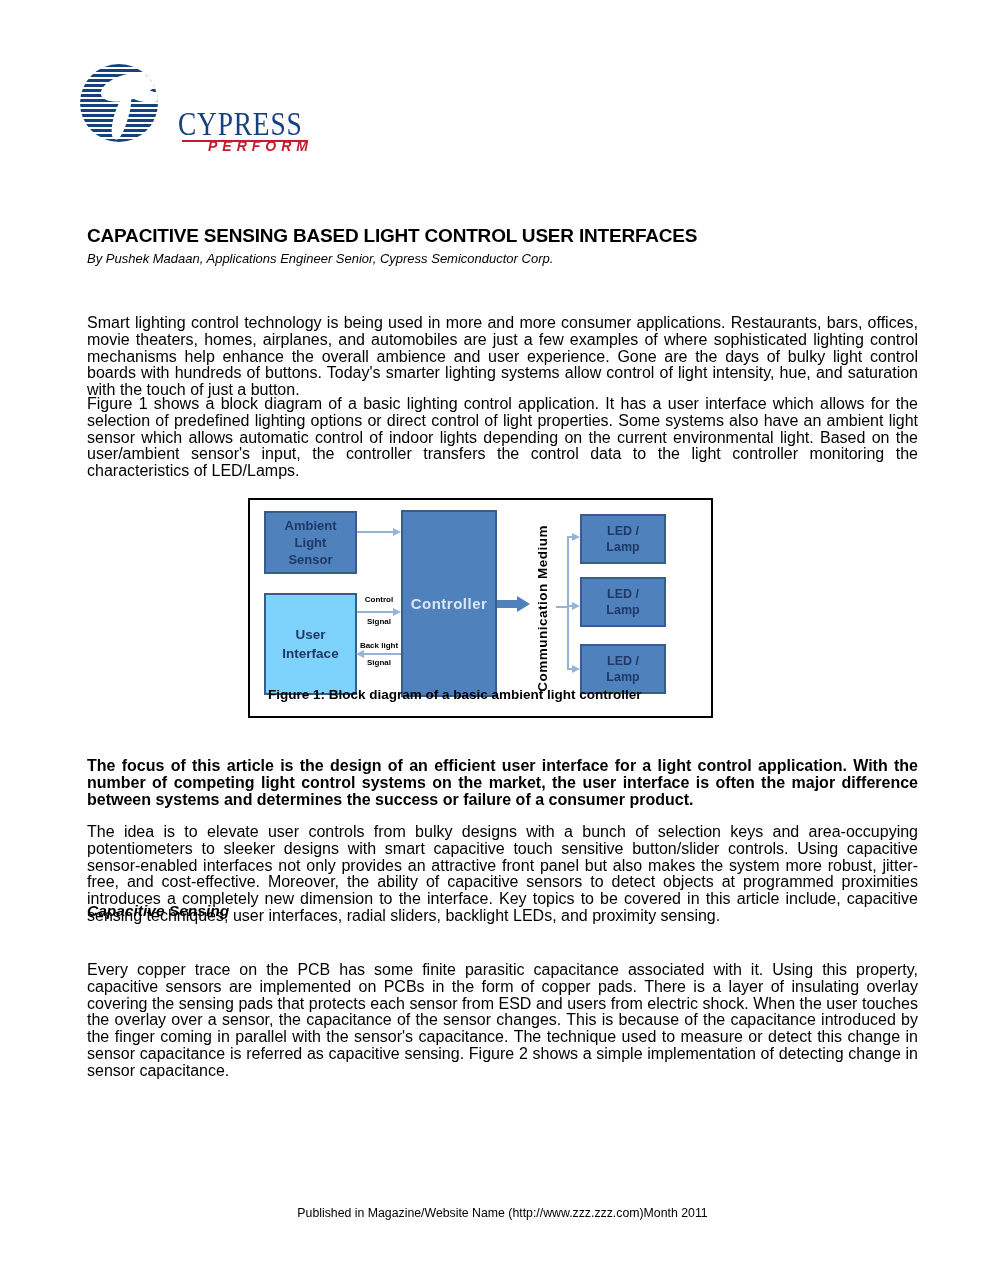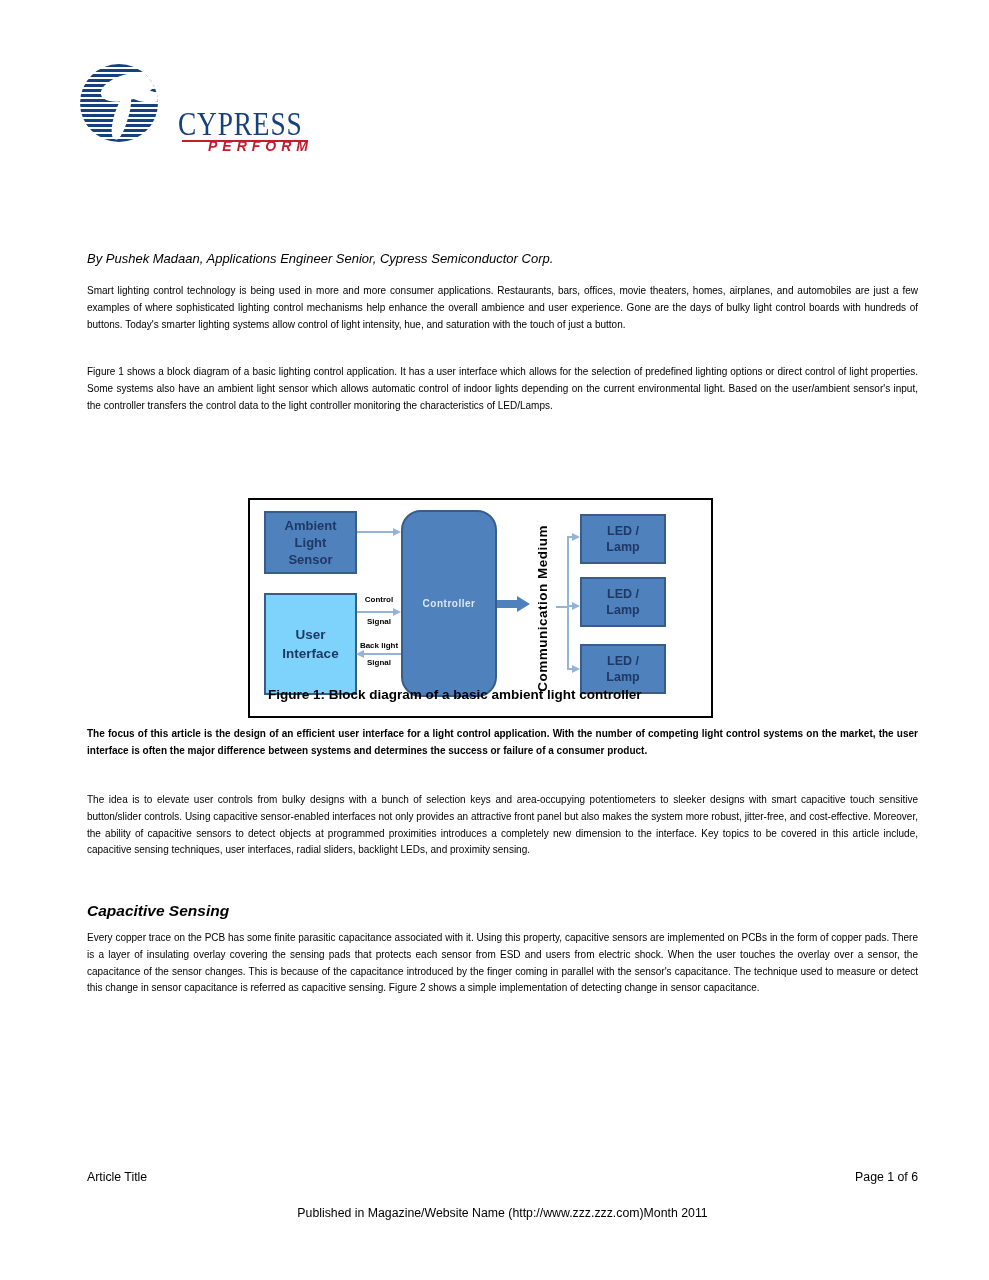"CAPACITIVE SENSING BASED LIGHT CONTROL" div.title { html: none -> <div>CAPACITIVE SENSING BASED LIGHT CONTROL USER INTERFACES</div> }
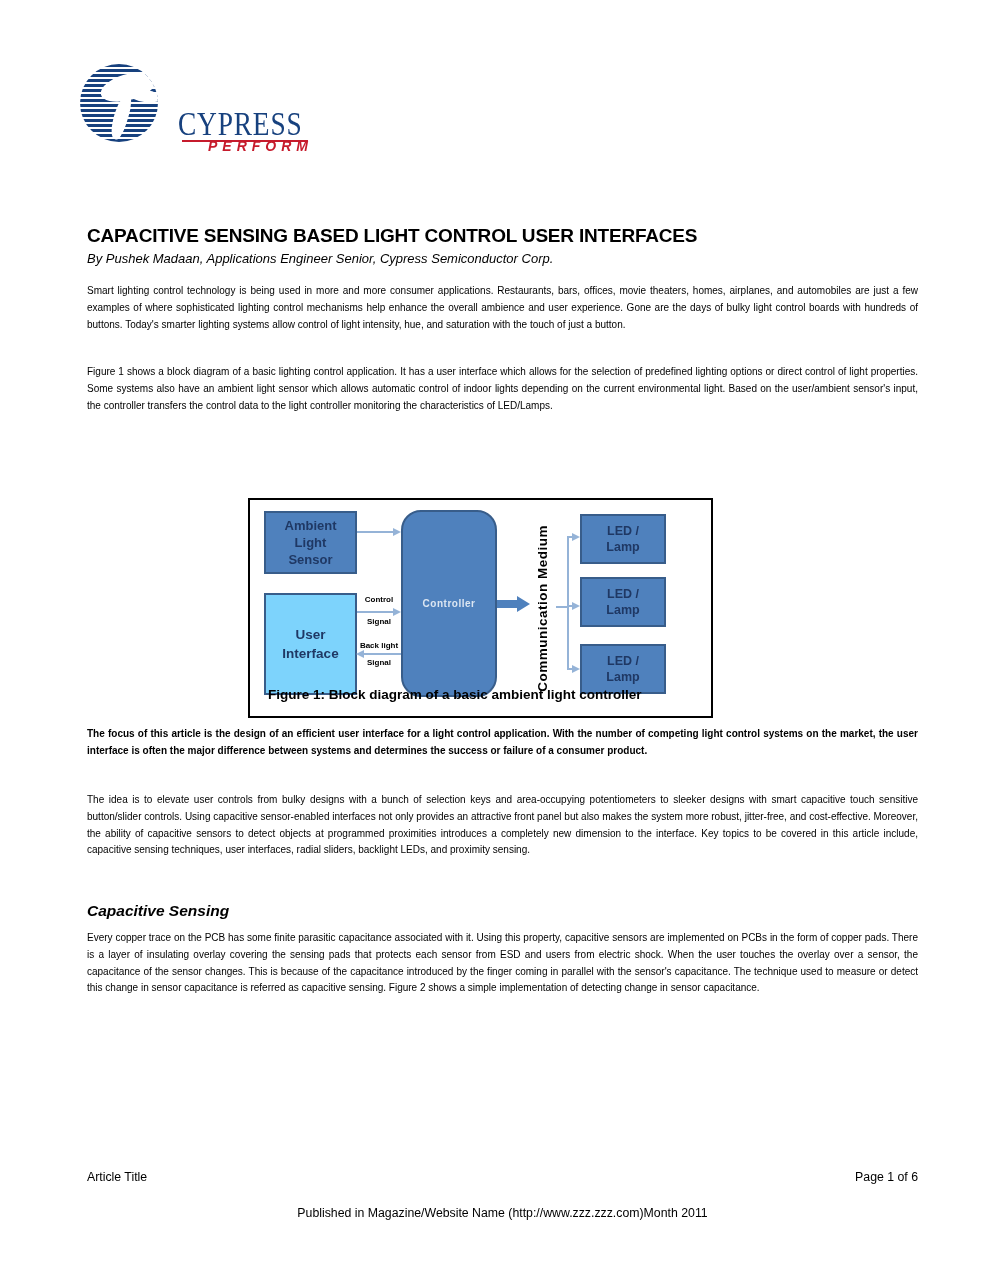"Smart lighting control technology is" .para { font-size: 10px -> 16px; margin-top: none -> 32px }
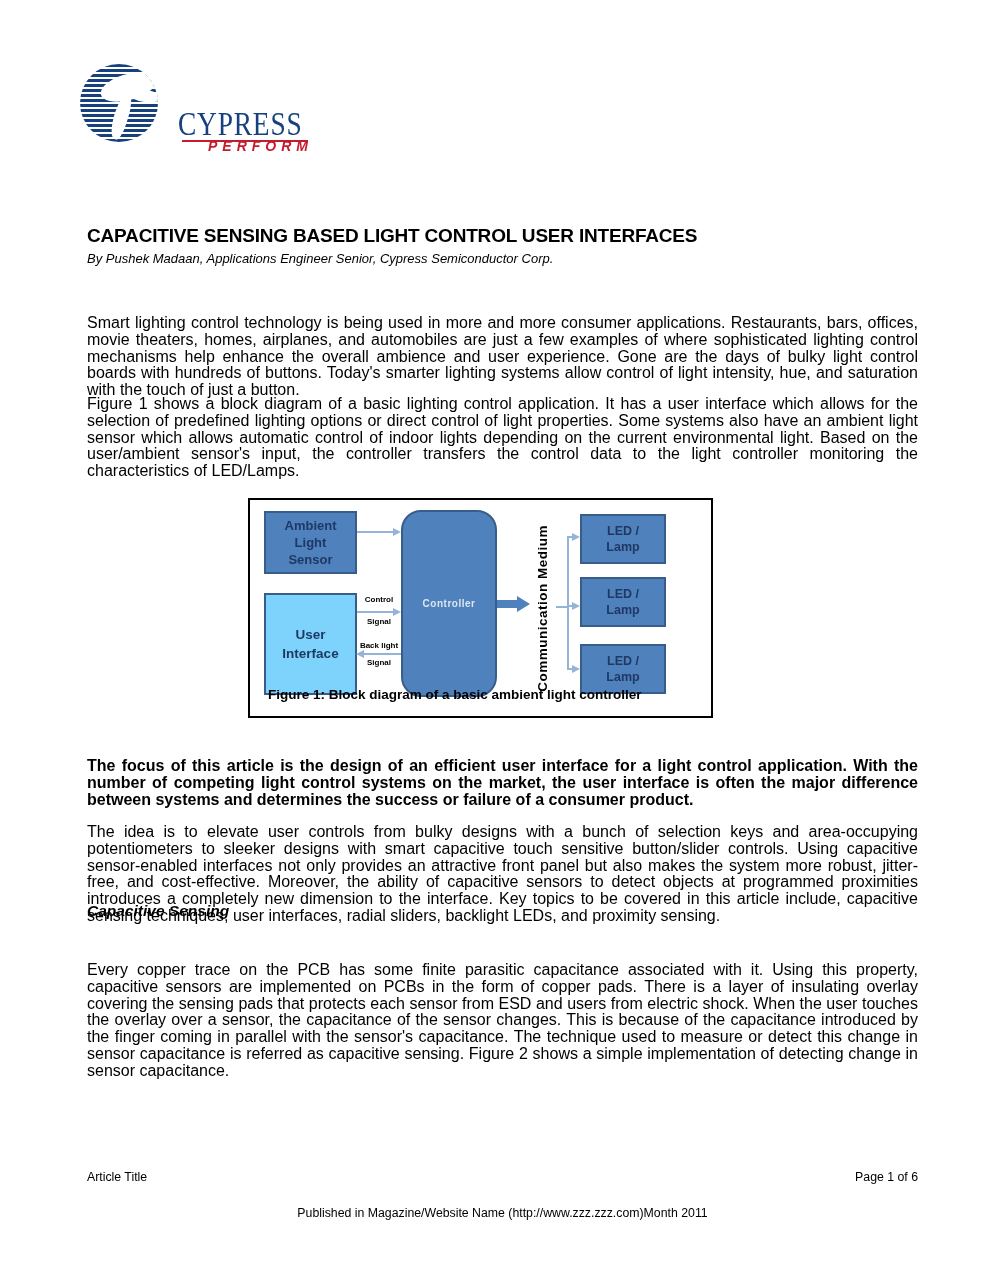"Controller" .blk-ctrl { border-radius: 20px -> none; font-size: 10px -> 15px }
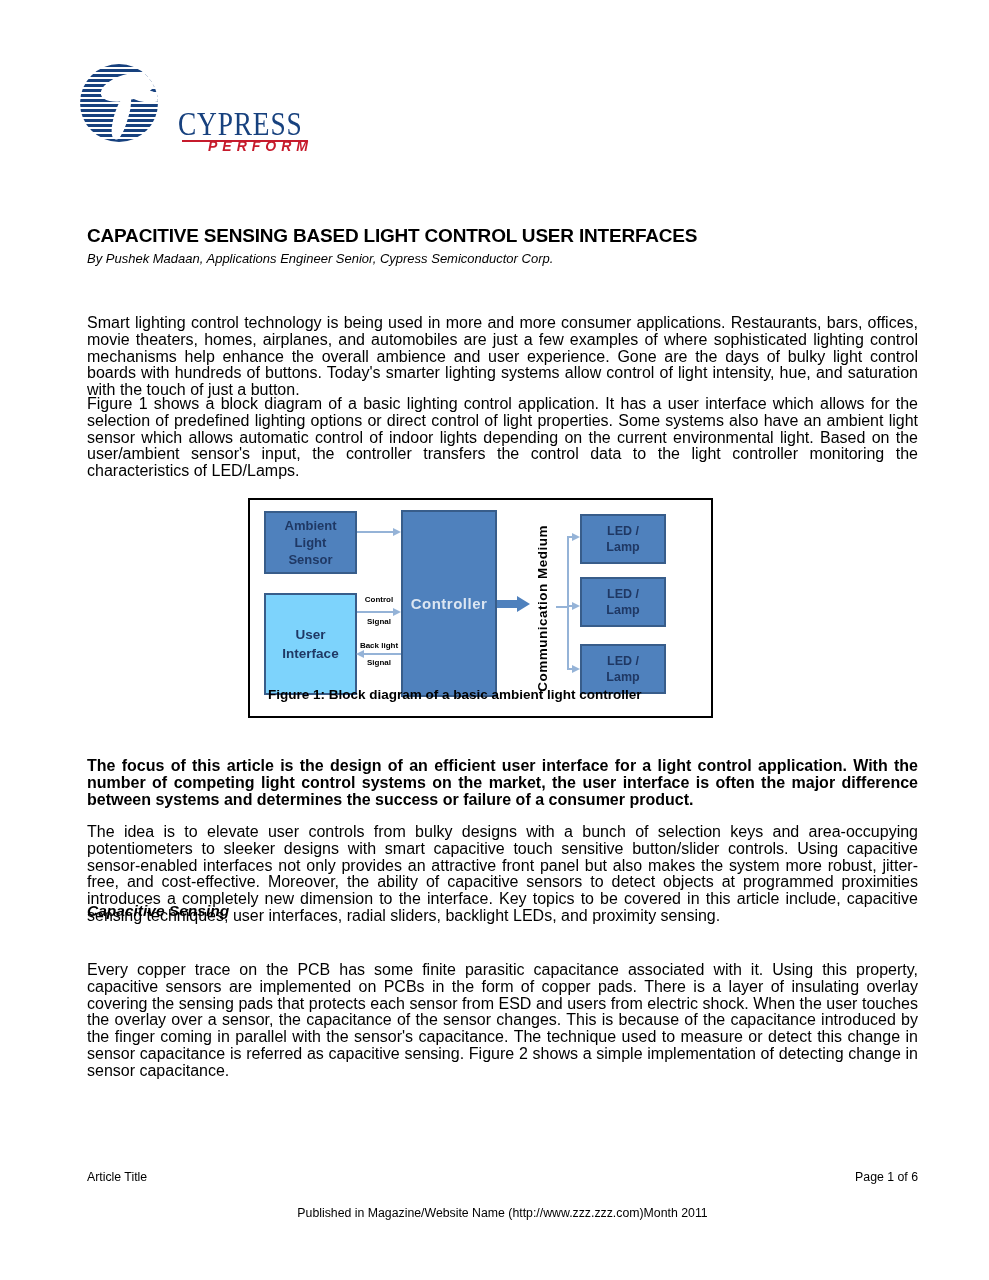"Article Title" div.footrow { html: <div> <span>Article Title</span> <span>Page 1 of 6</span> </div> -> none }
